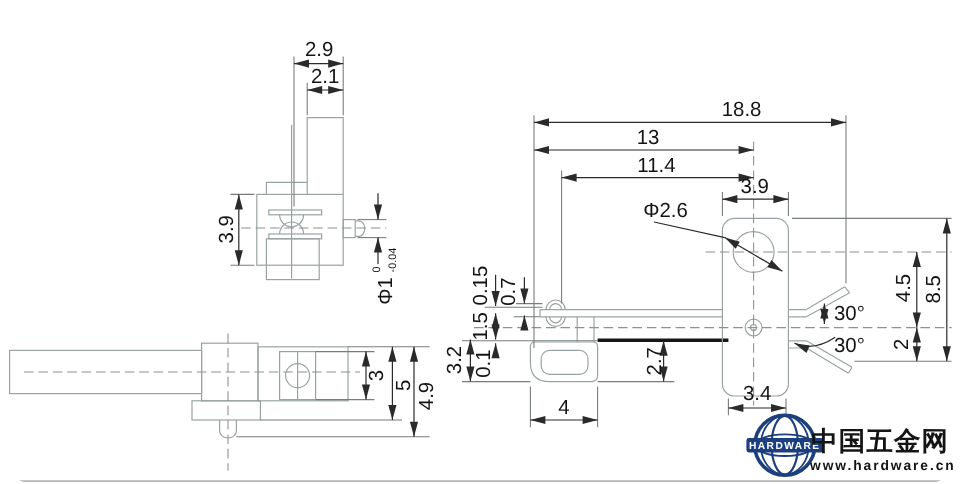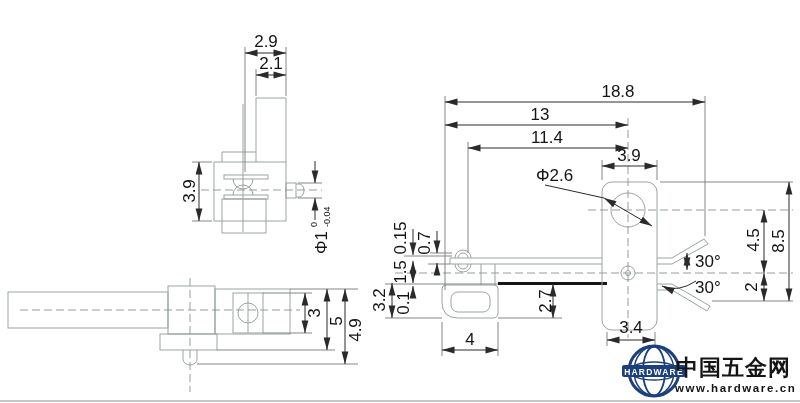"2.9" .stage { border-radius: none -> 28px }
